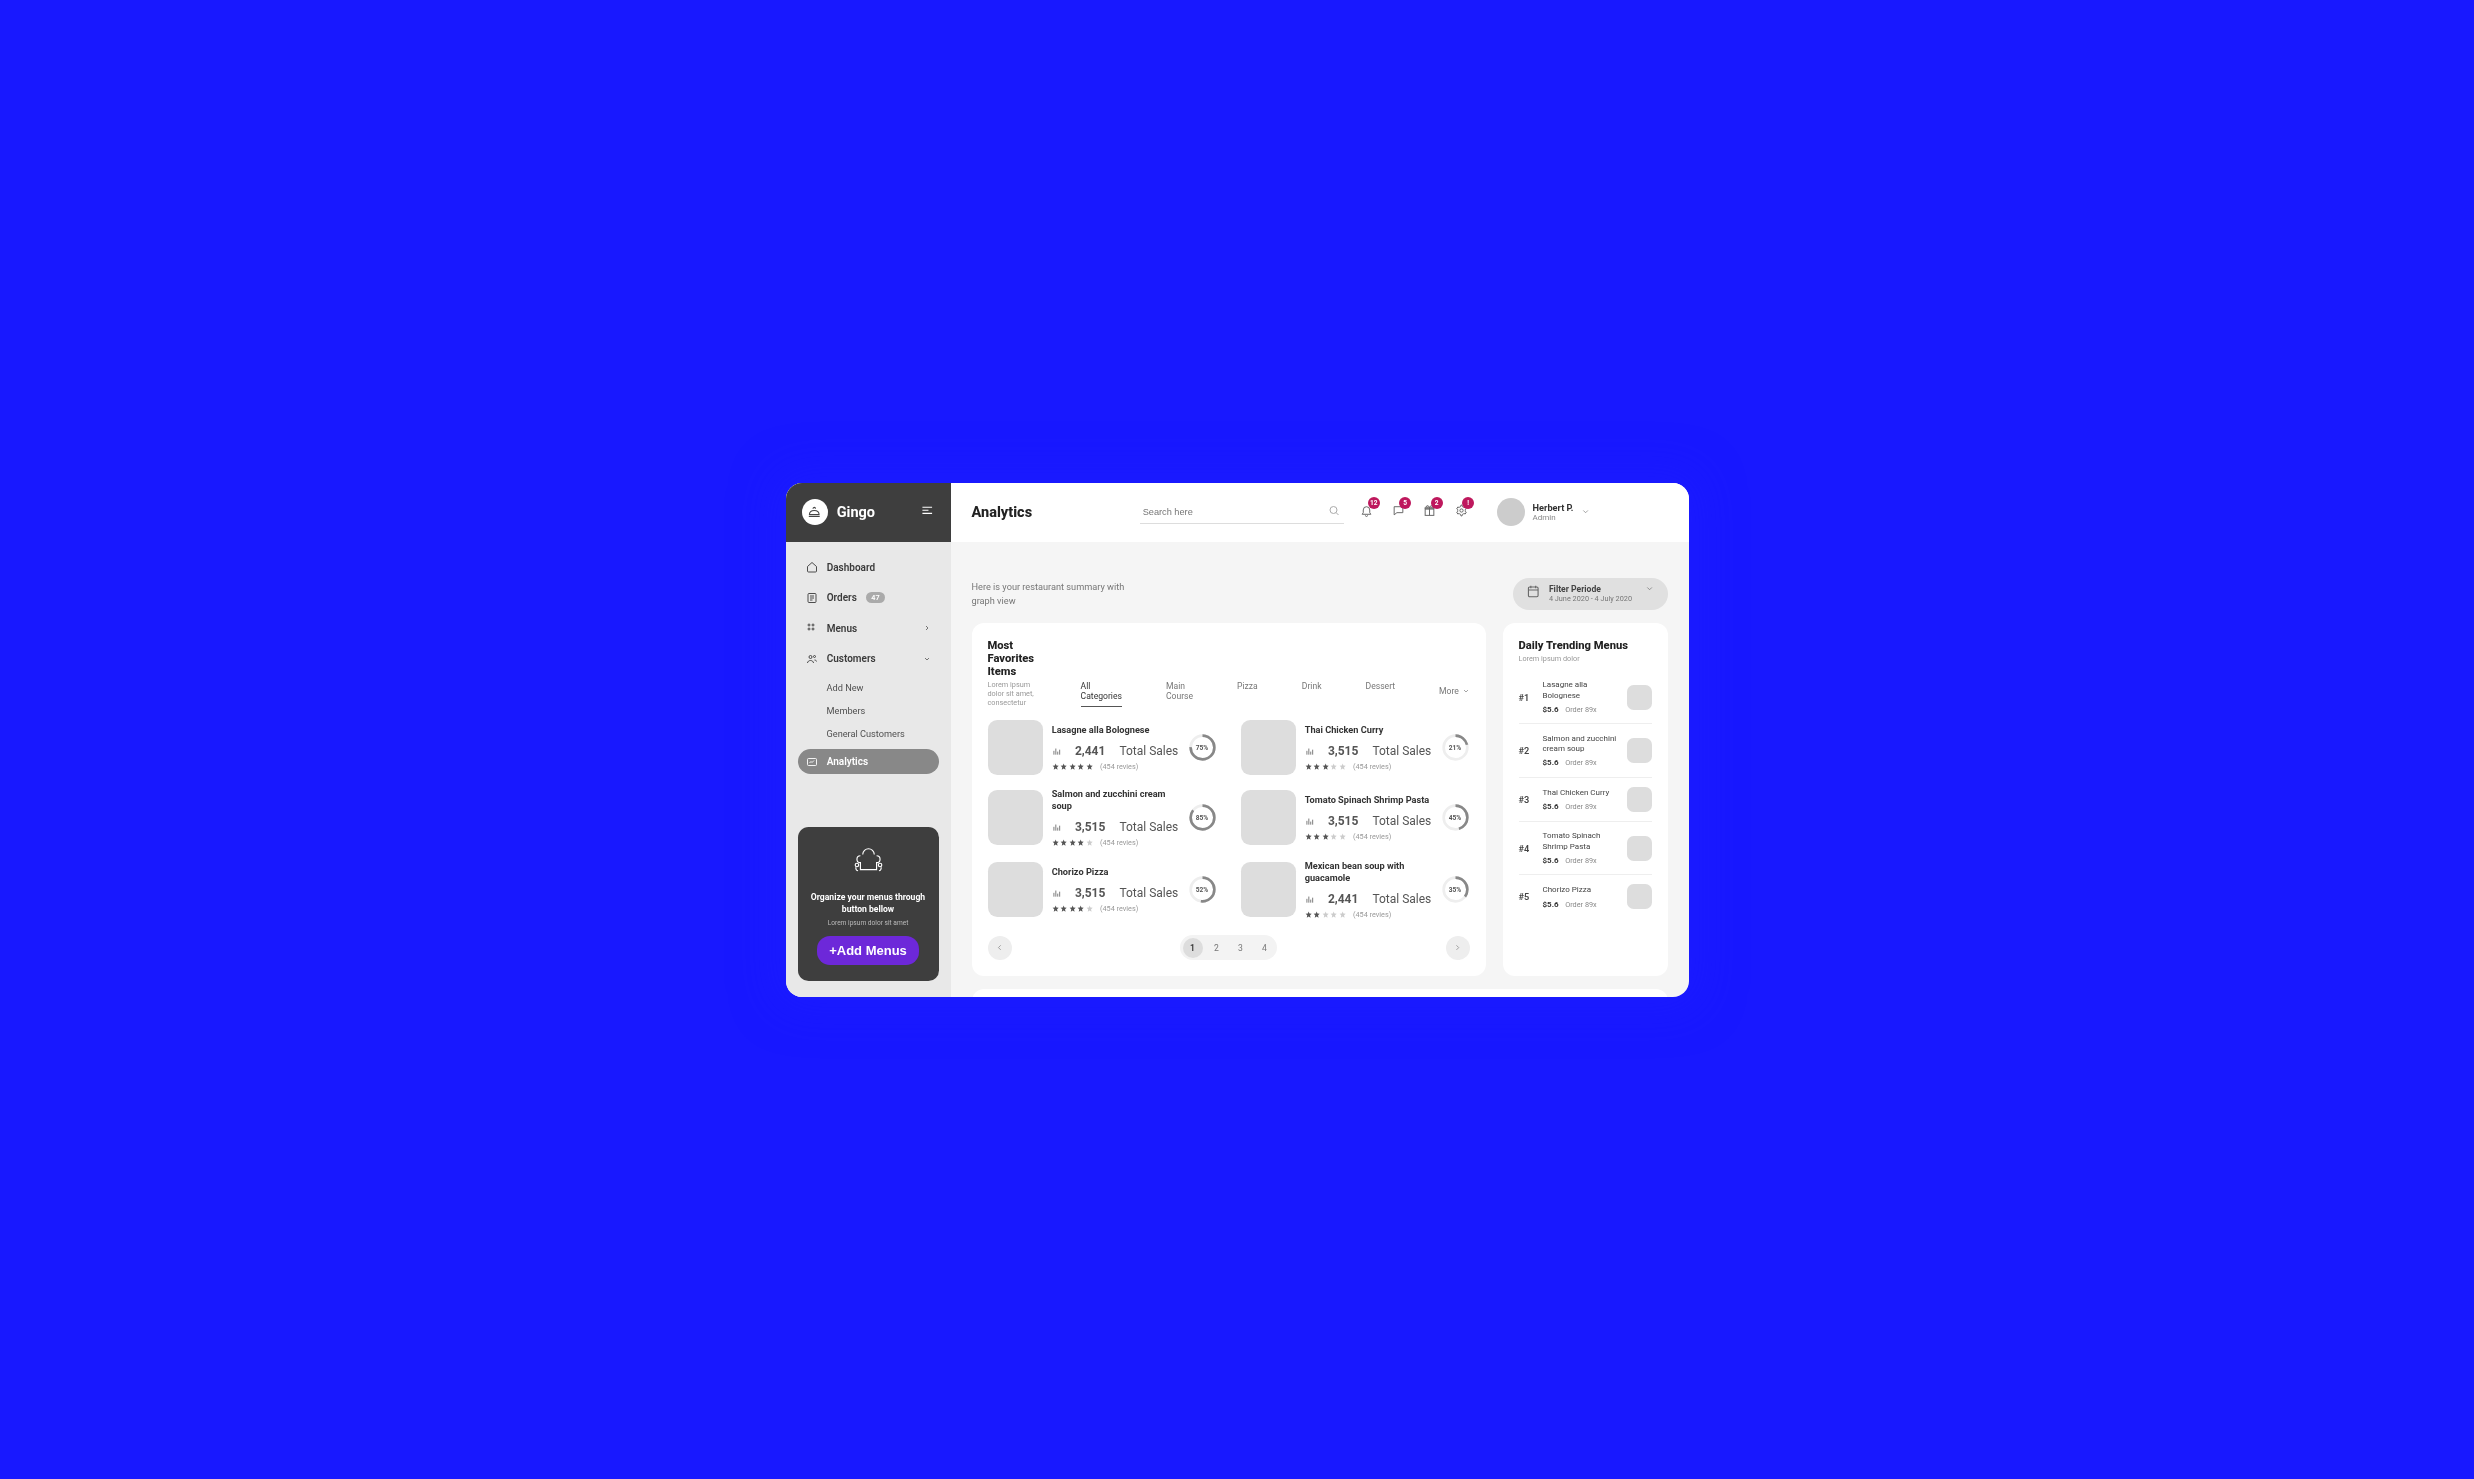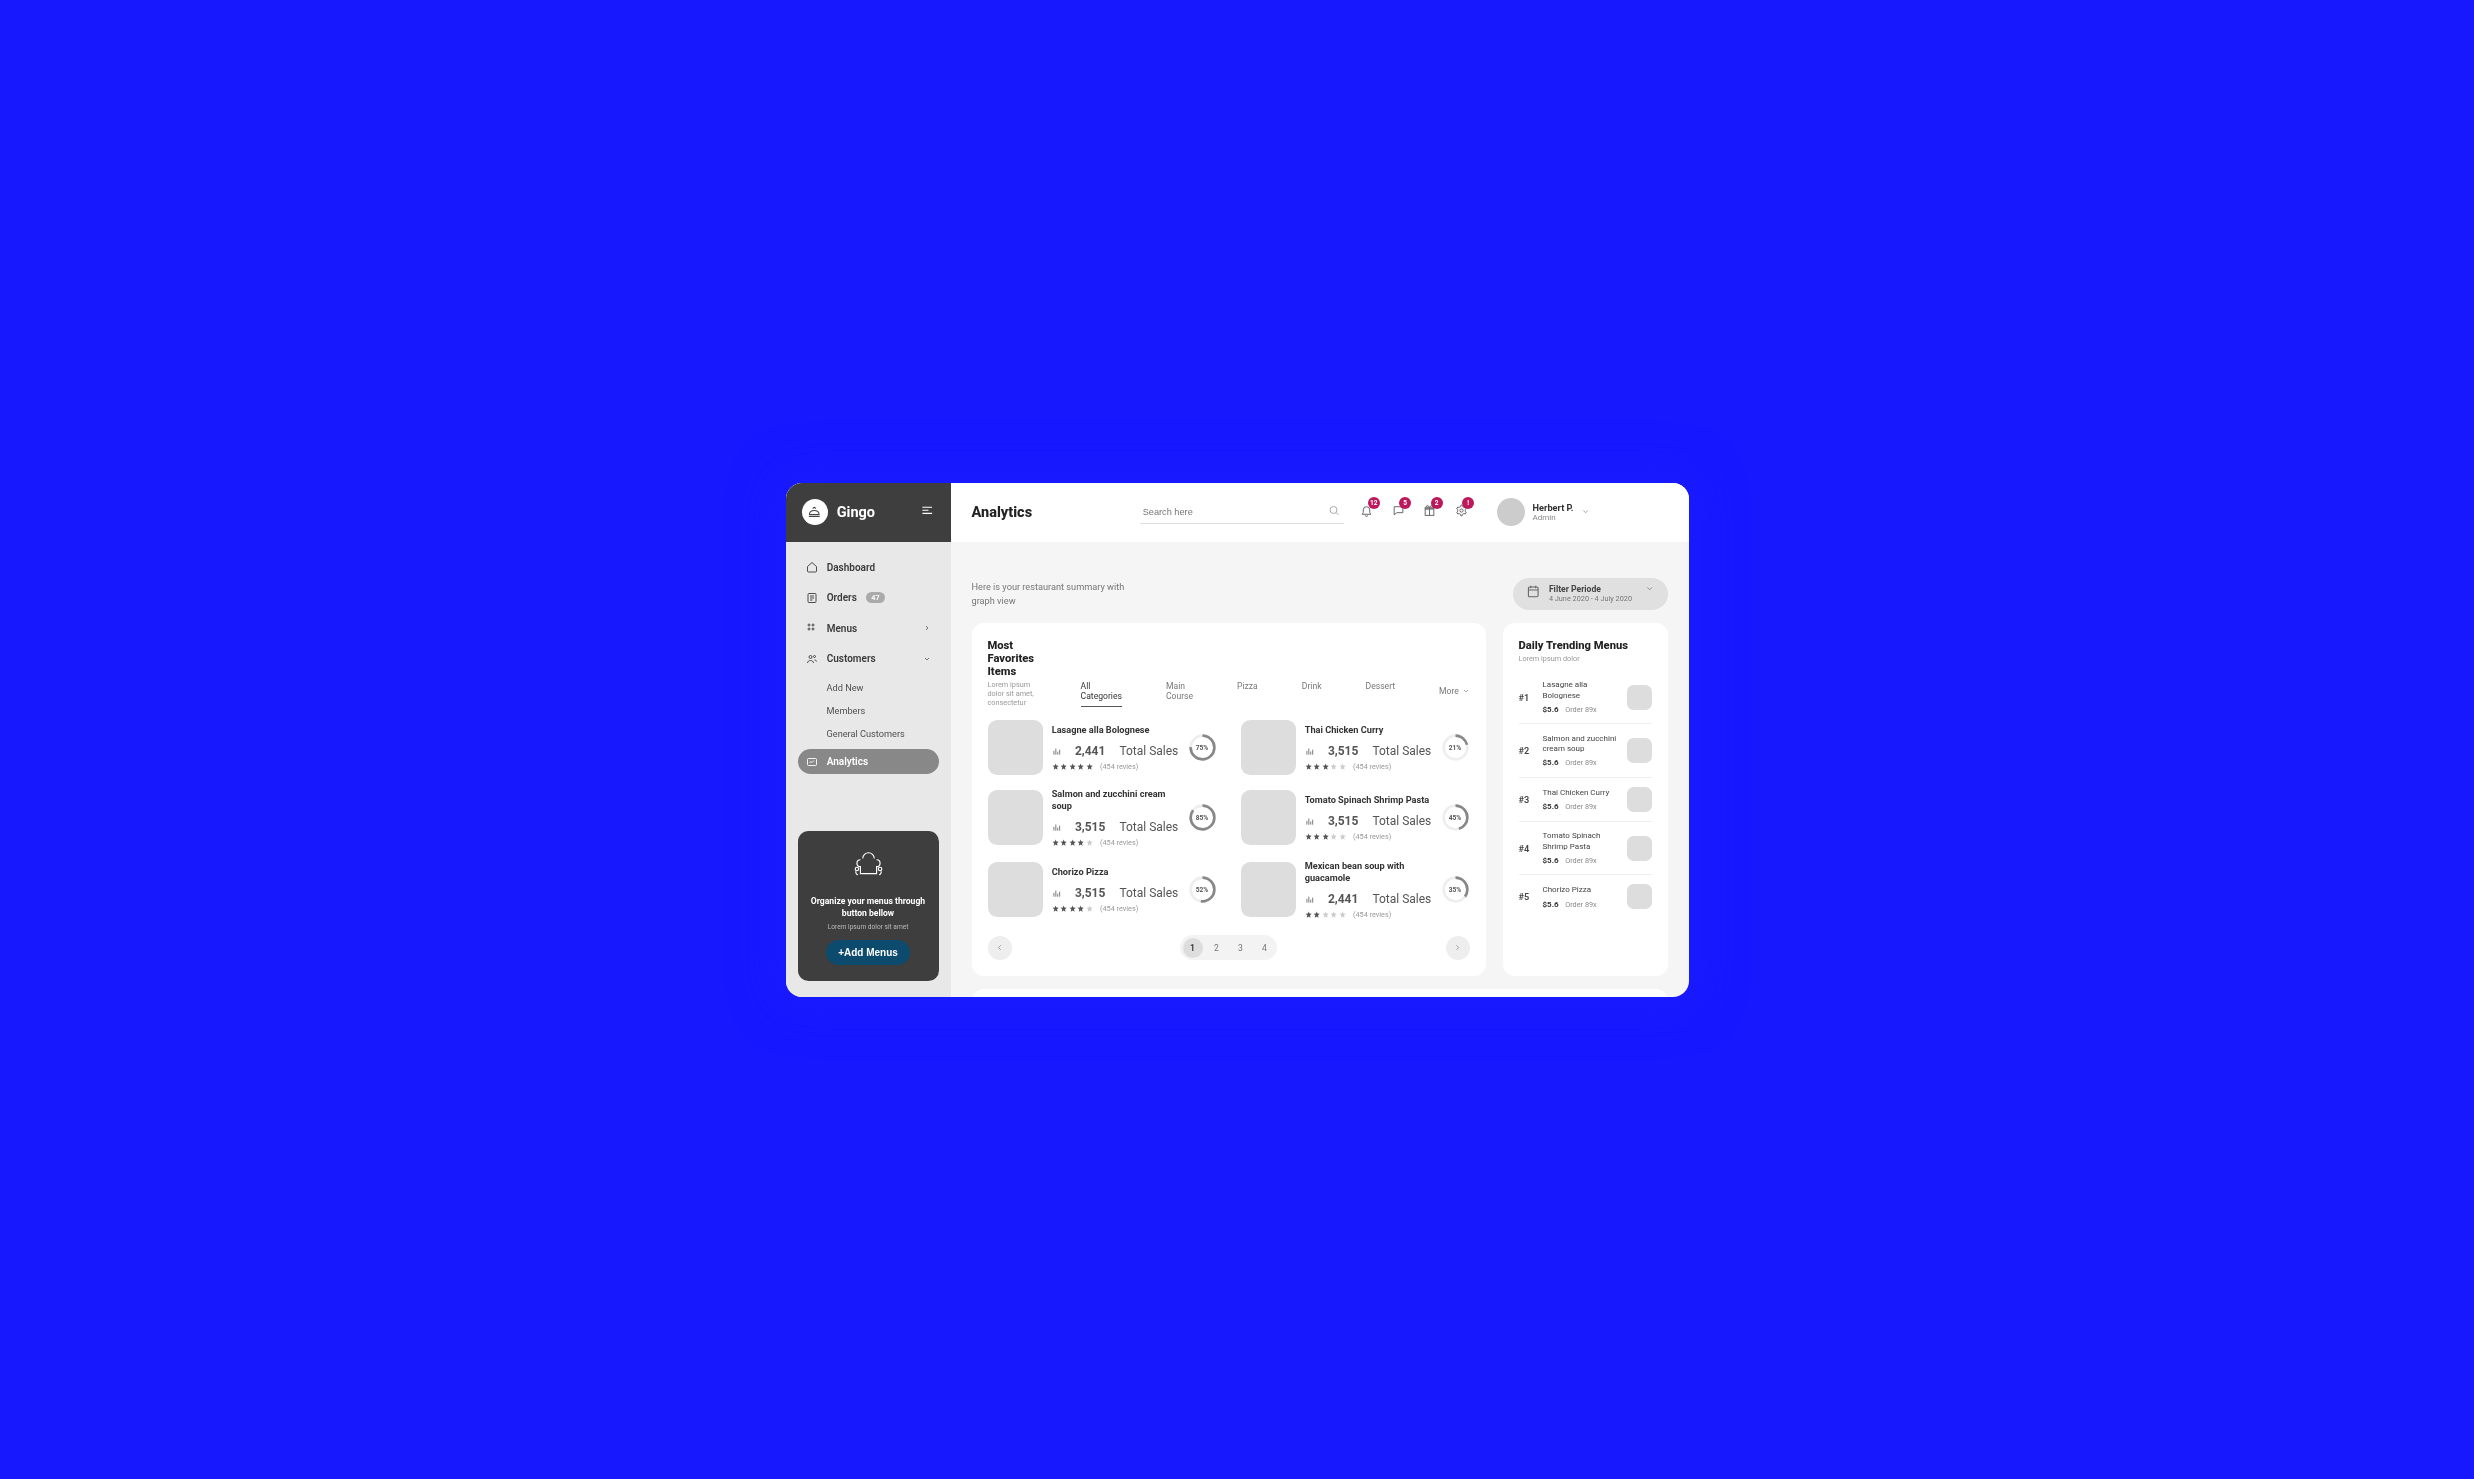"+Add Menus" .promo-btn { background: #0c4a6e -> #6d28d9; font-size: 10px -> 13px }
